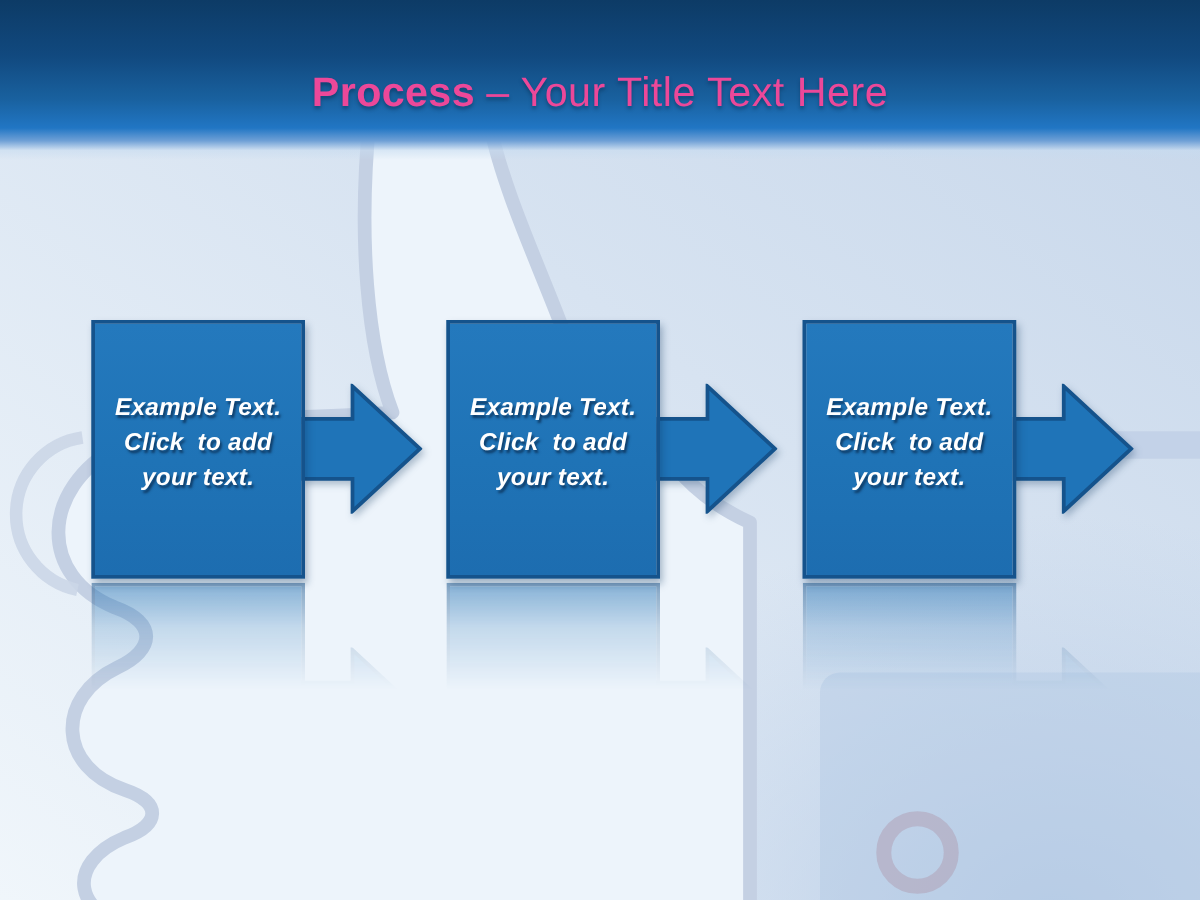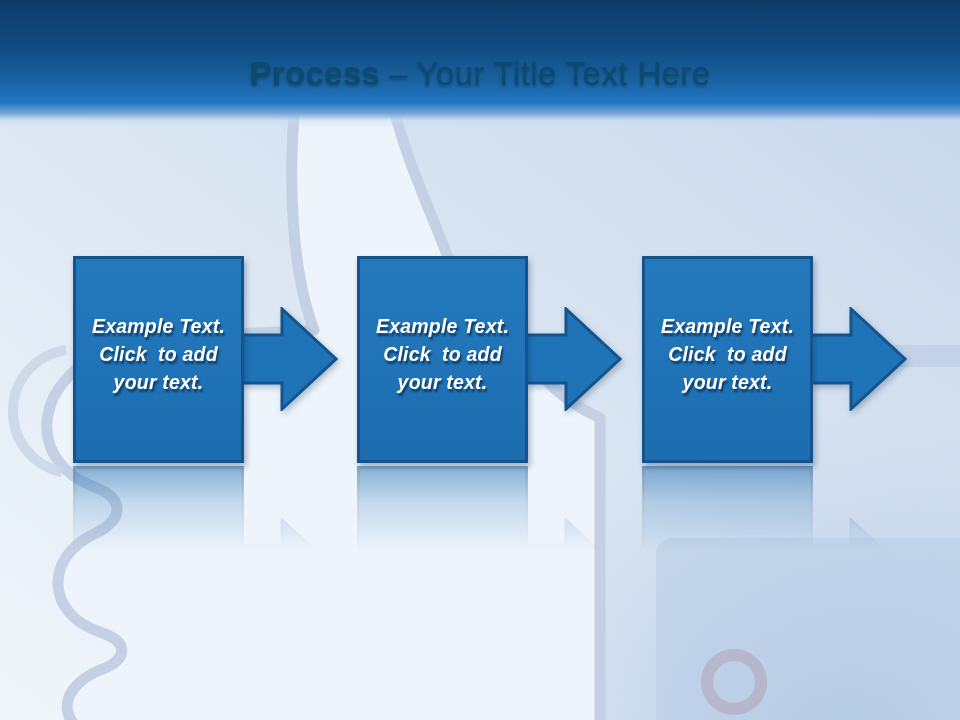"Process – Your Title Text" .slide-title { color: #0c4a6e -> #ec4899 }
